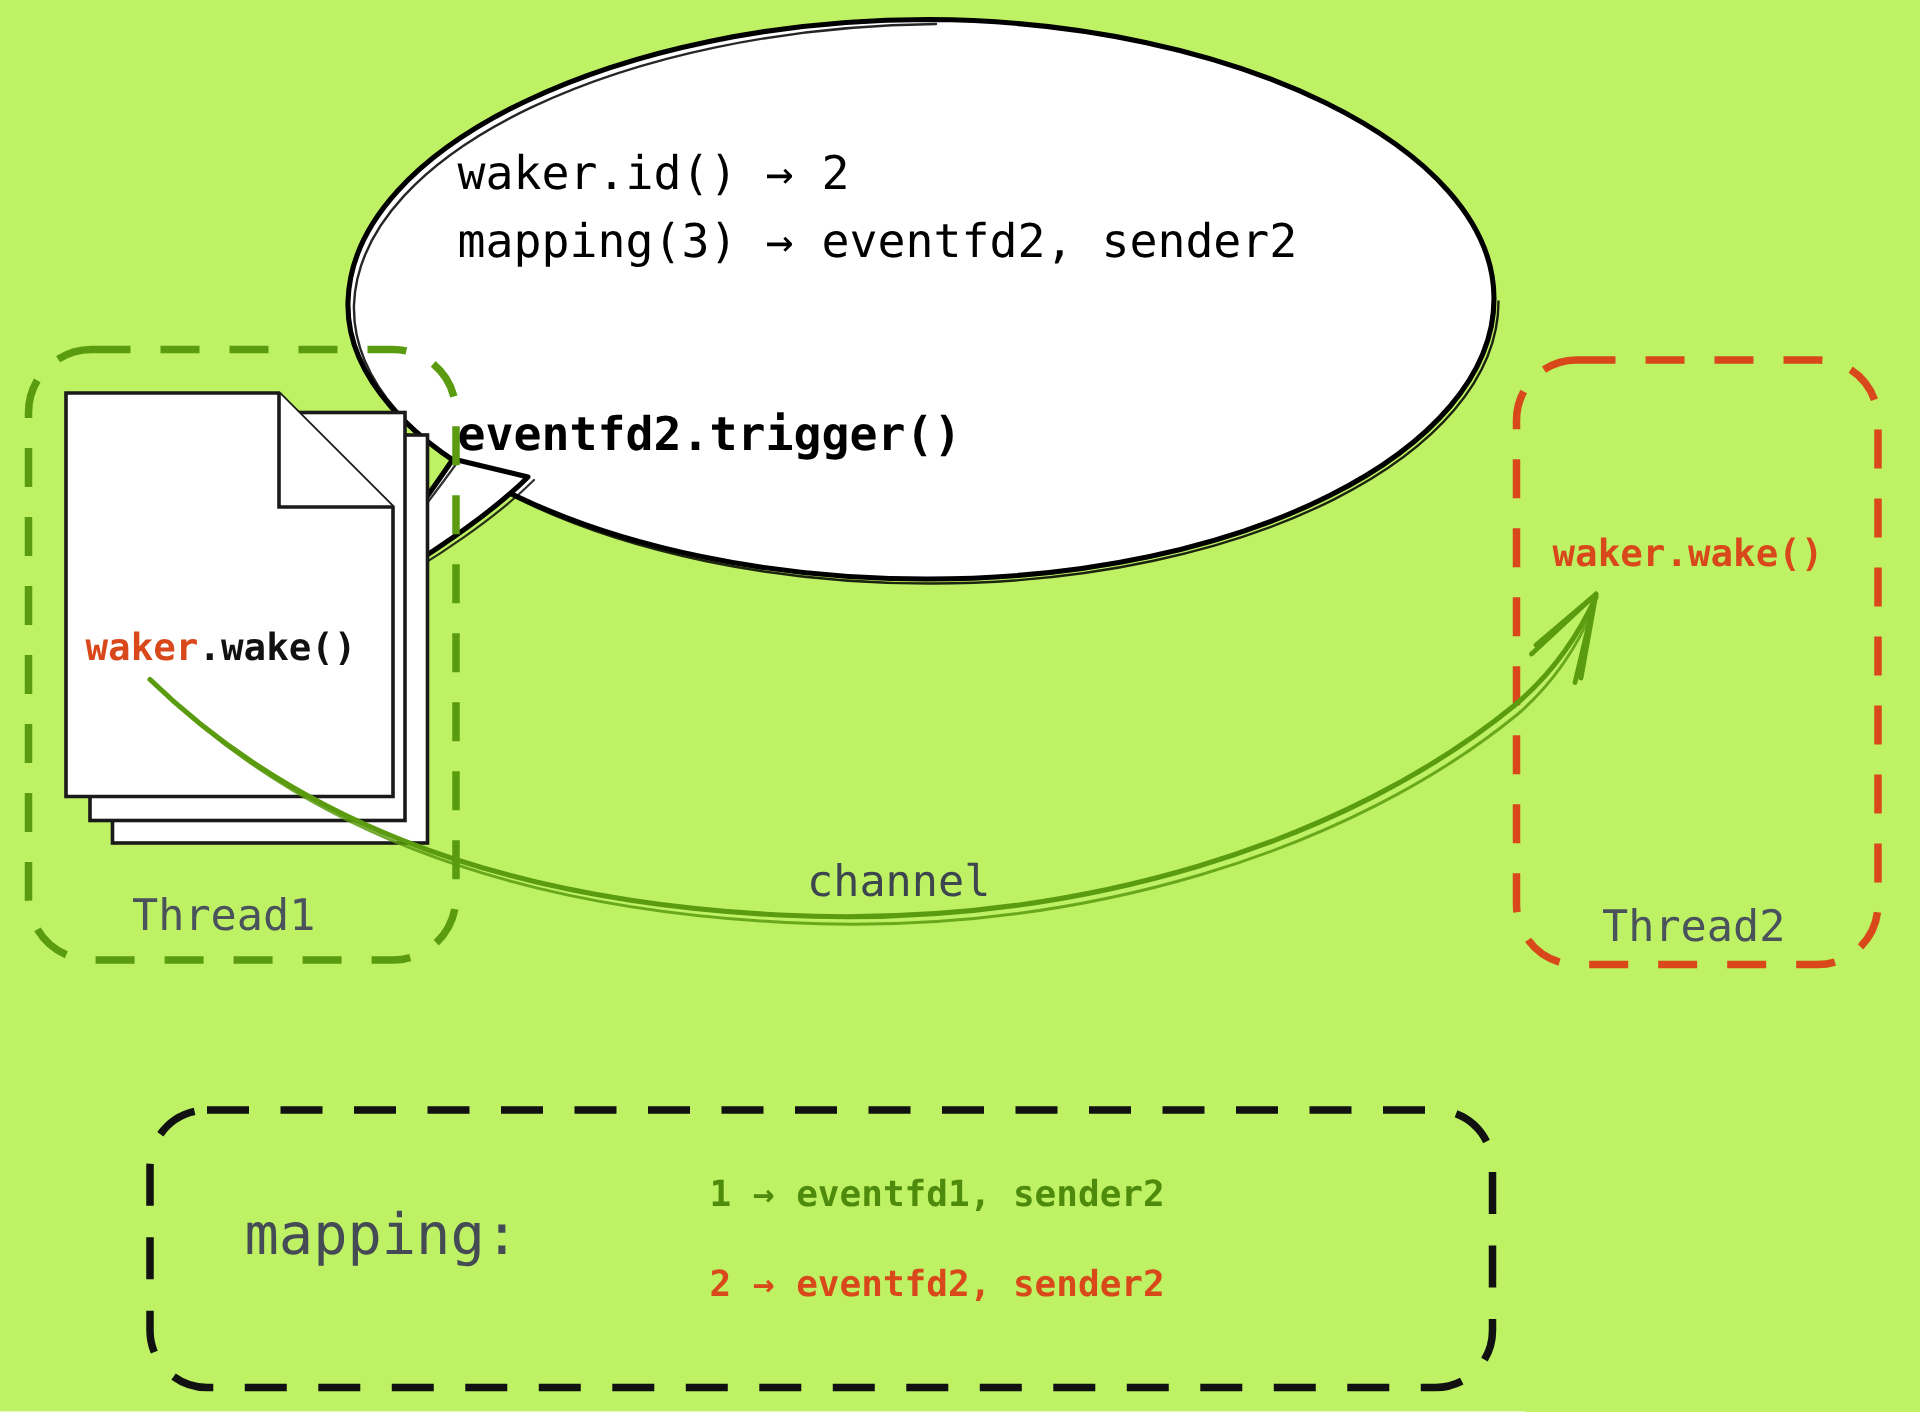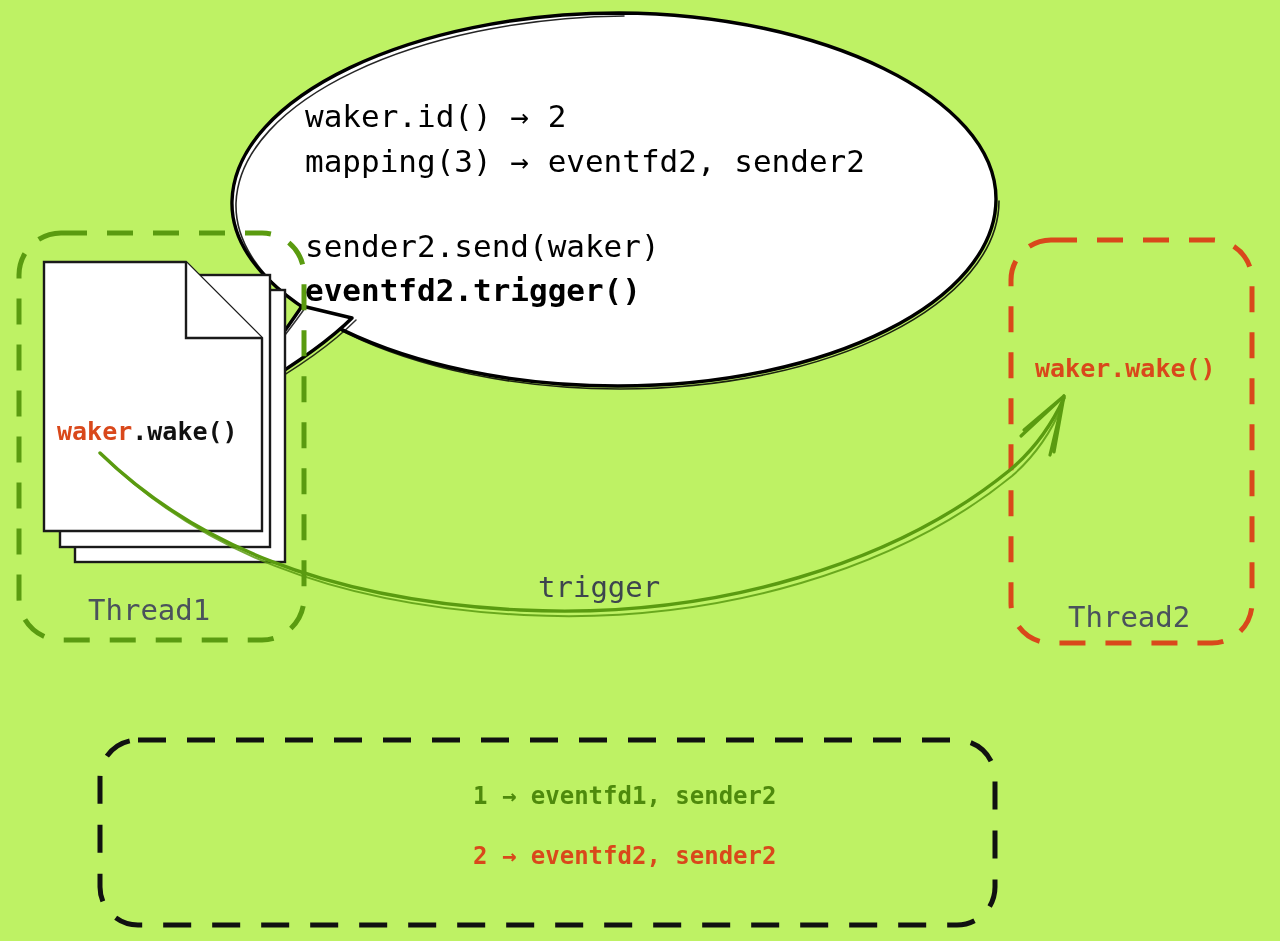"sender2.send(waker)" div.txt { html: <div>sender2.send(waker)</div> -> none }
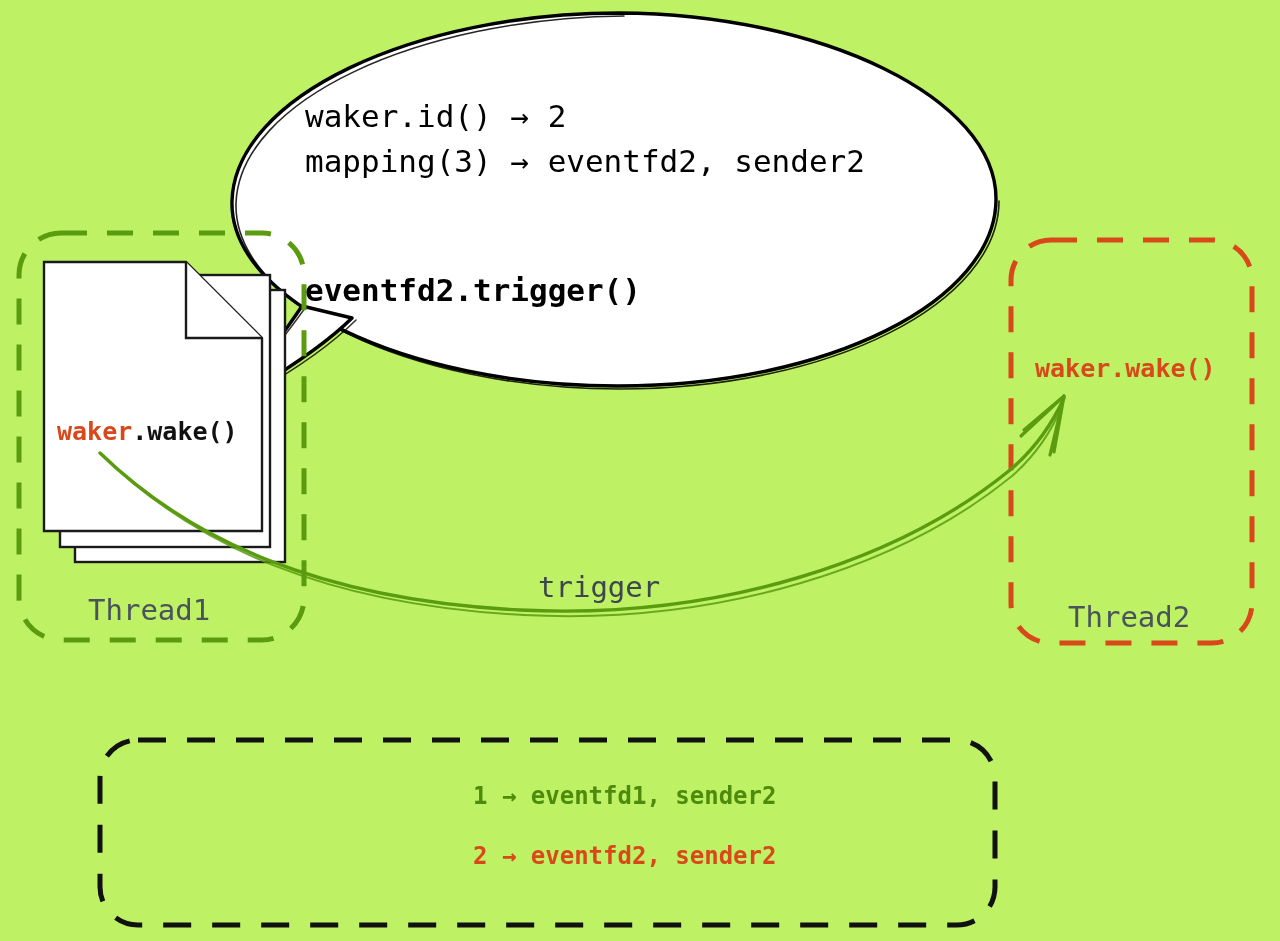"trigger" div.txt { text: trigger -> channel }
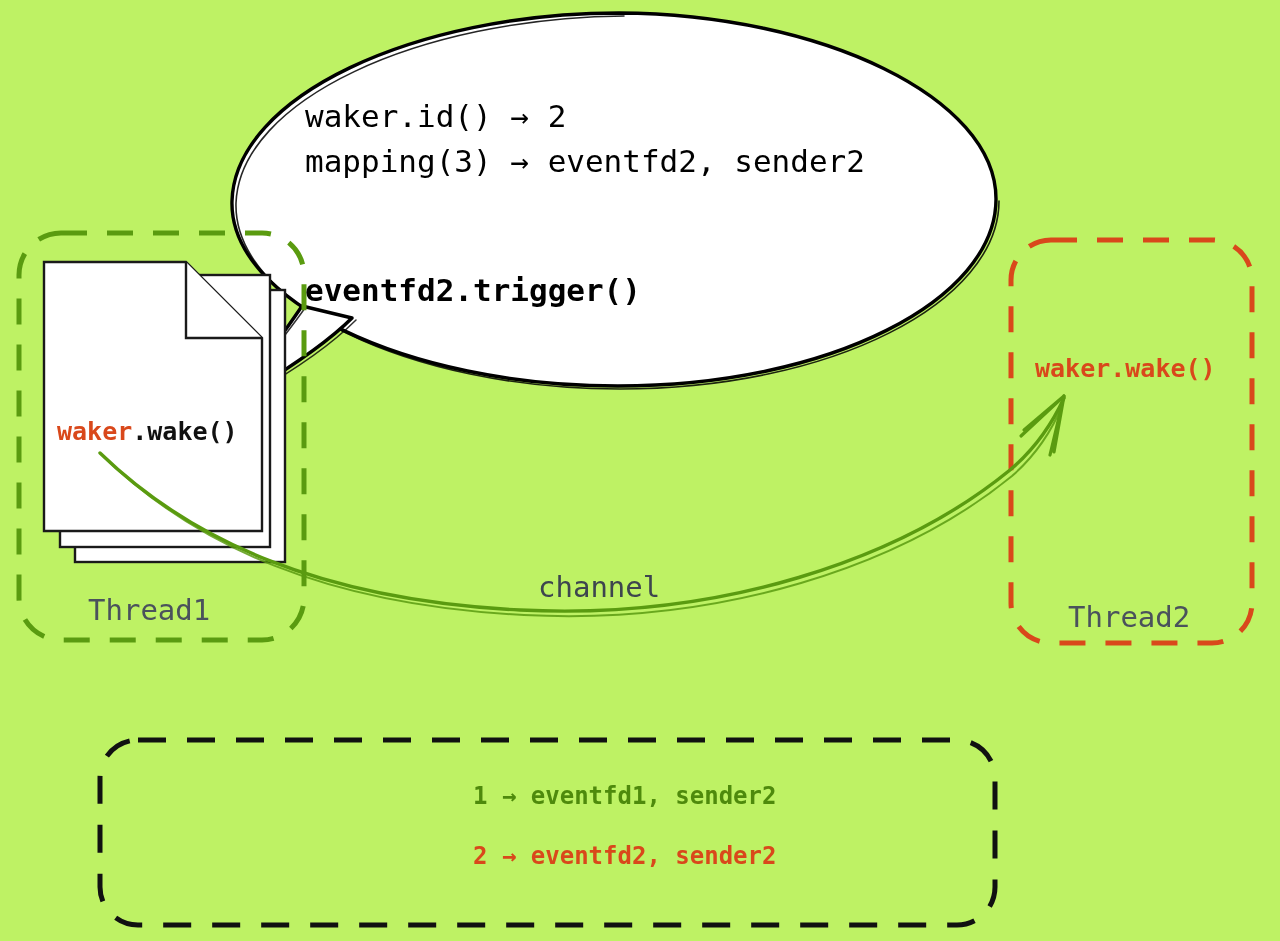"mapping:" div.txt { html: none -> <div>mapping:</div> }
